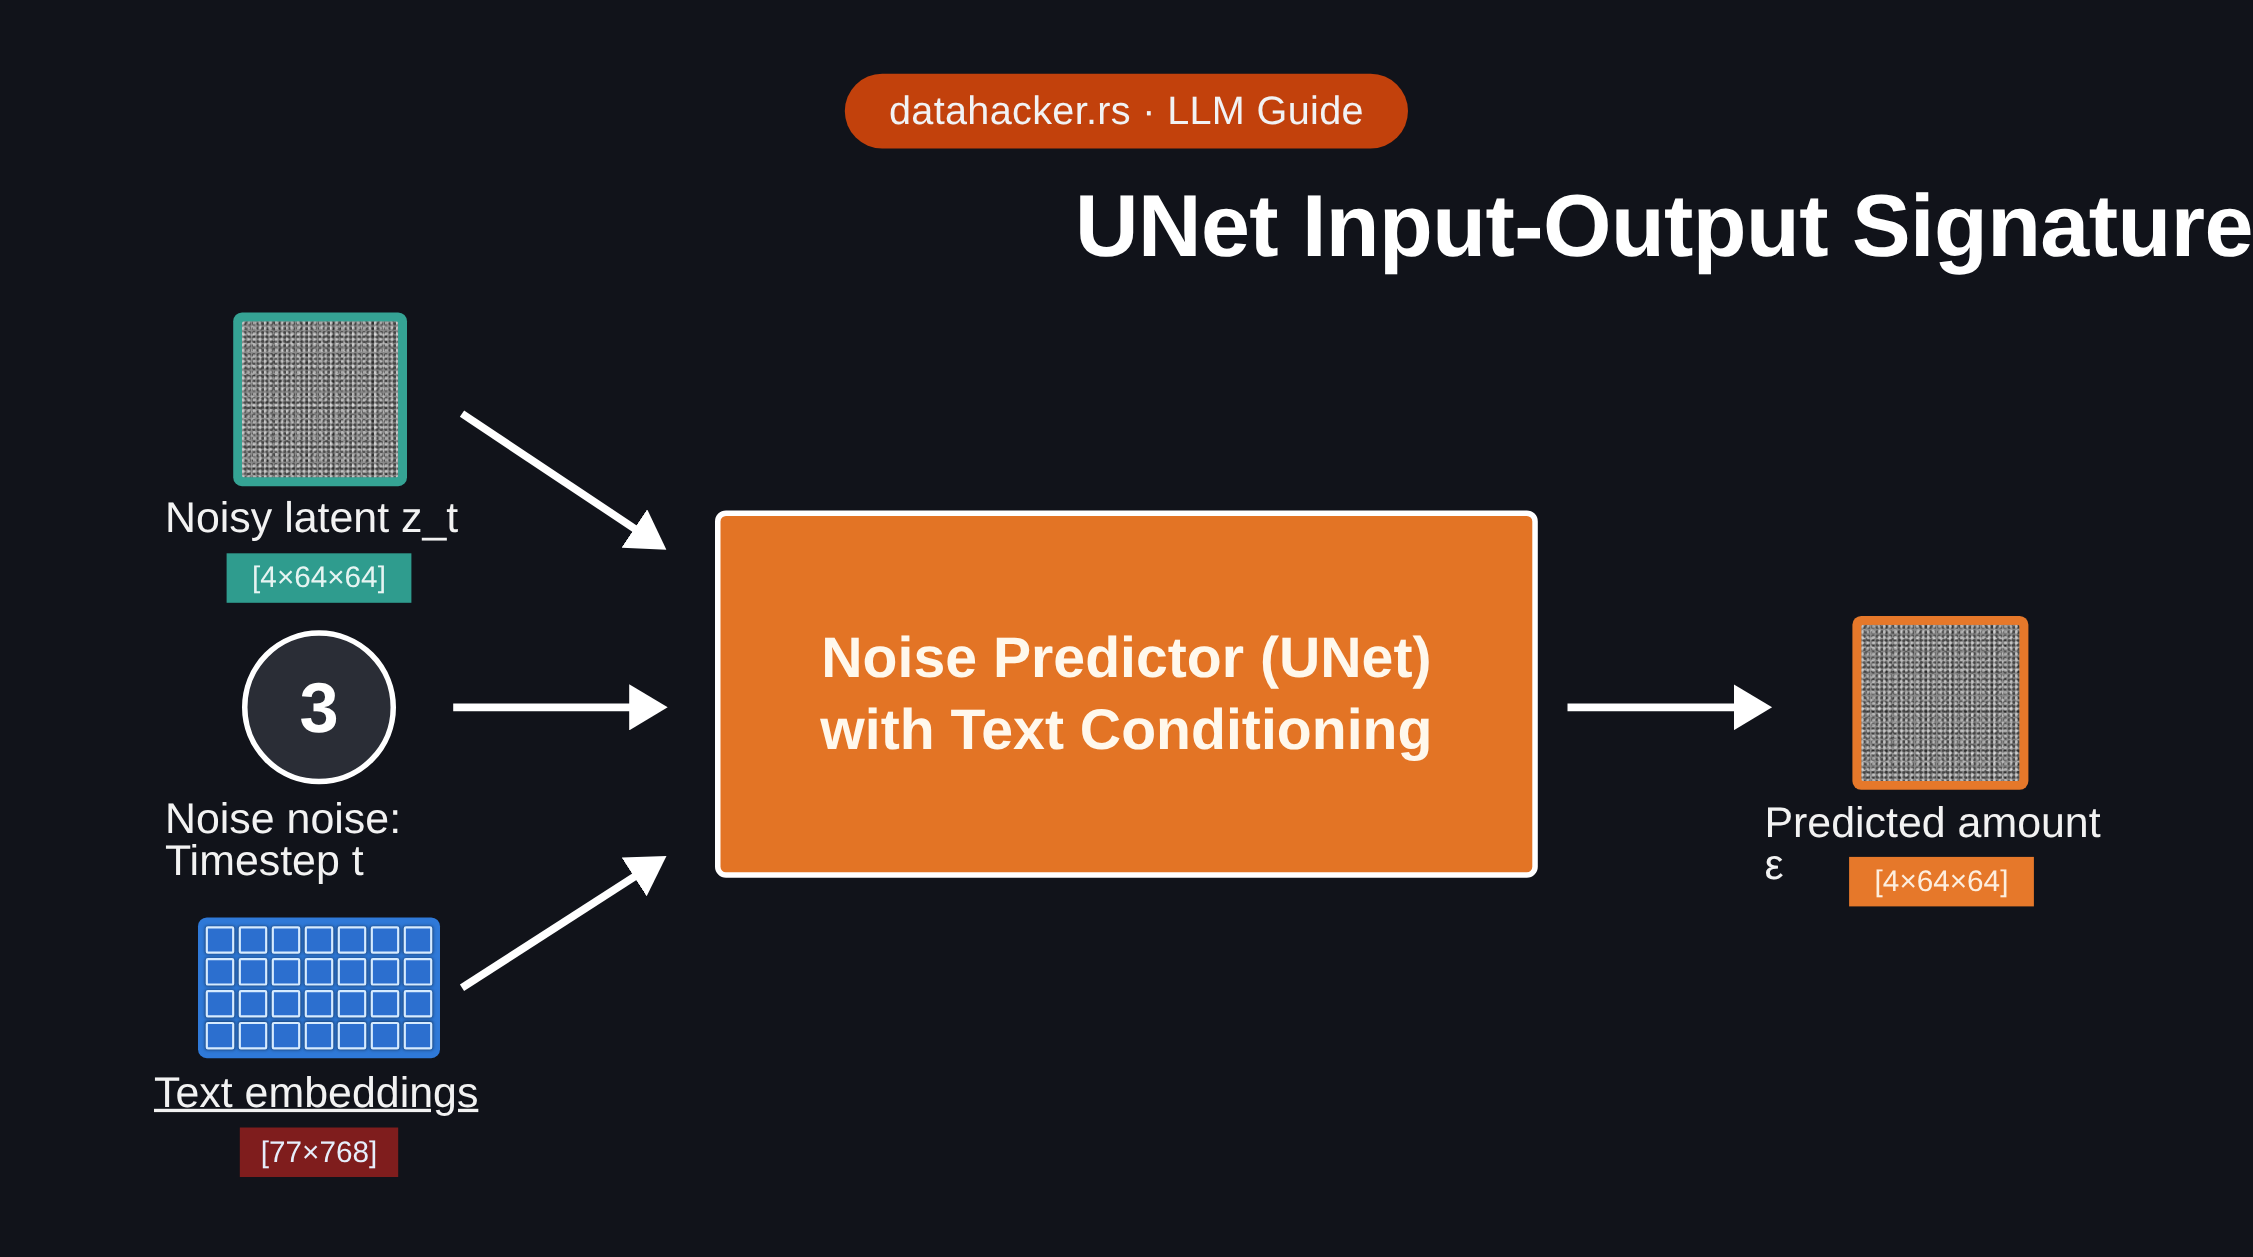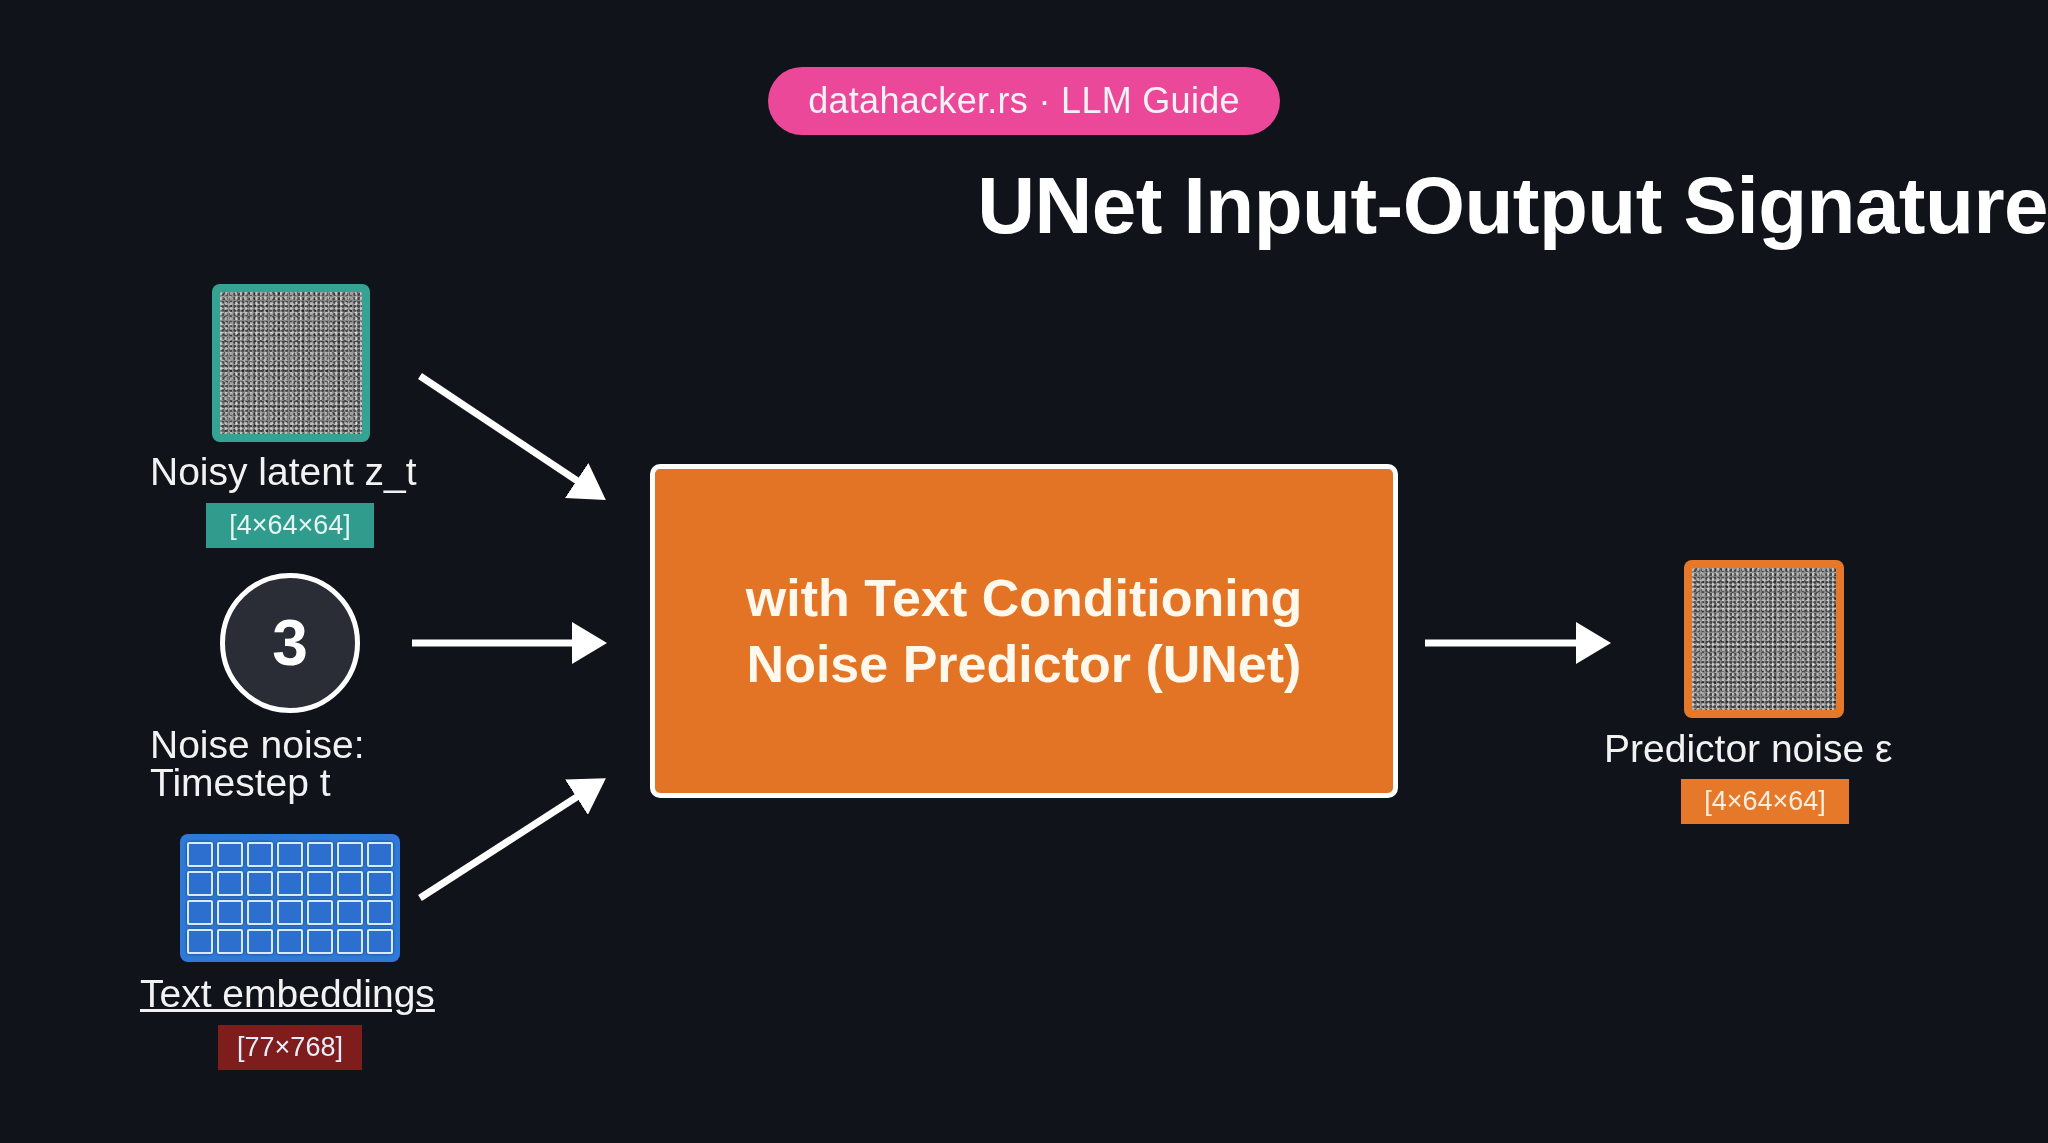"datahacker.rs · LLM Guide" .pill { background: #ec4899 -> #c2410c }
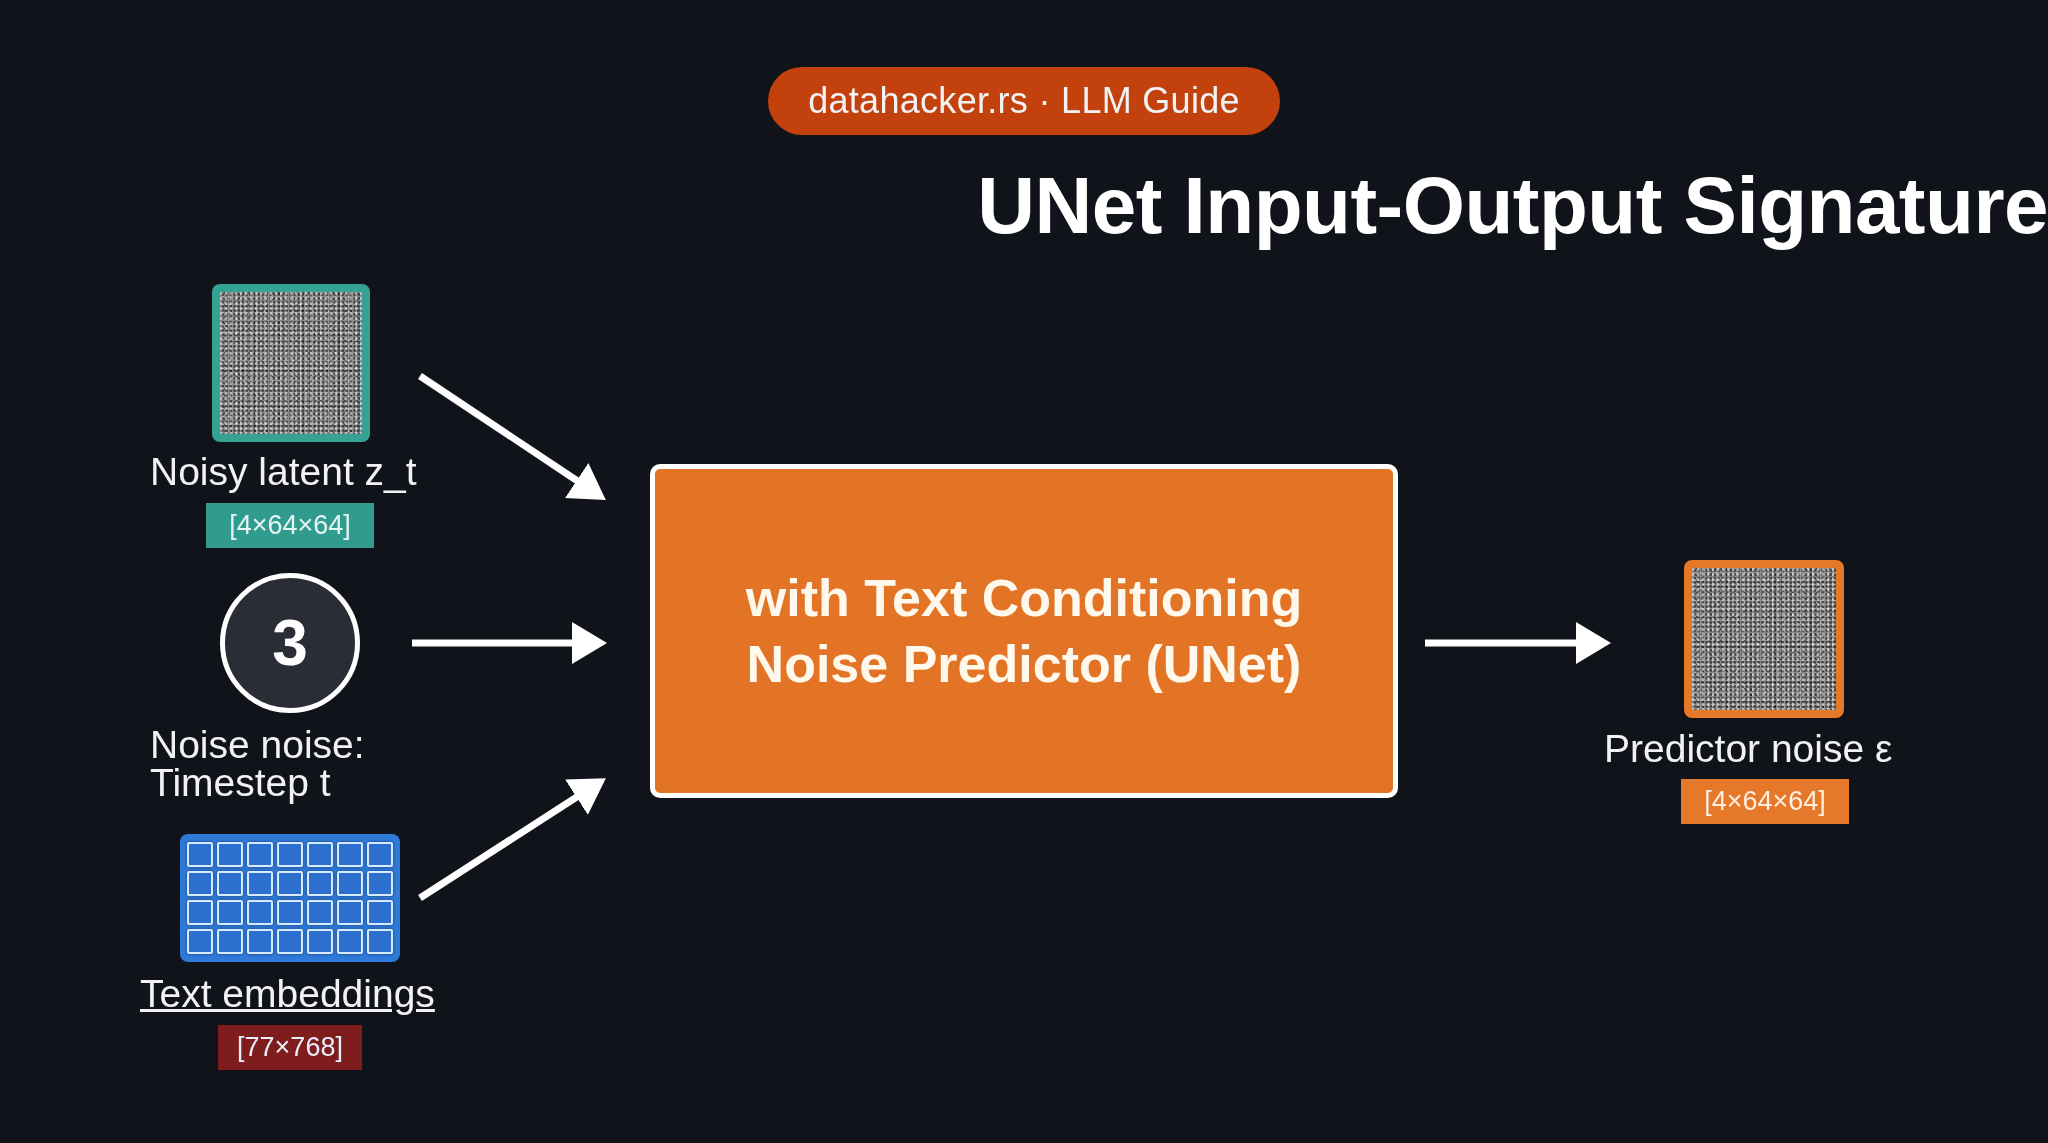"with Text Conditioning" span { order: before "Noise Predictor (UNet)" -> after "Noise Predictor (UNet)" }
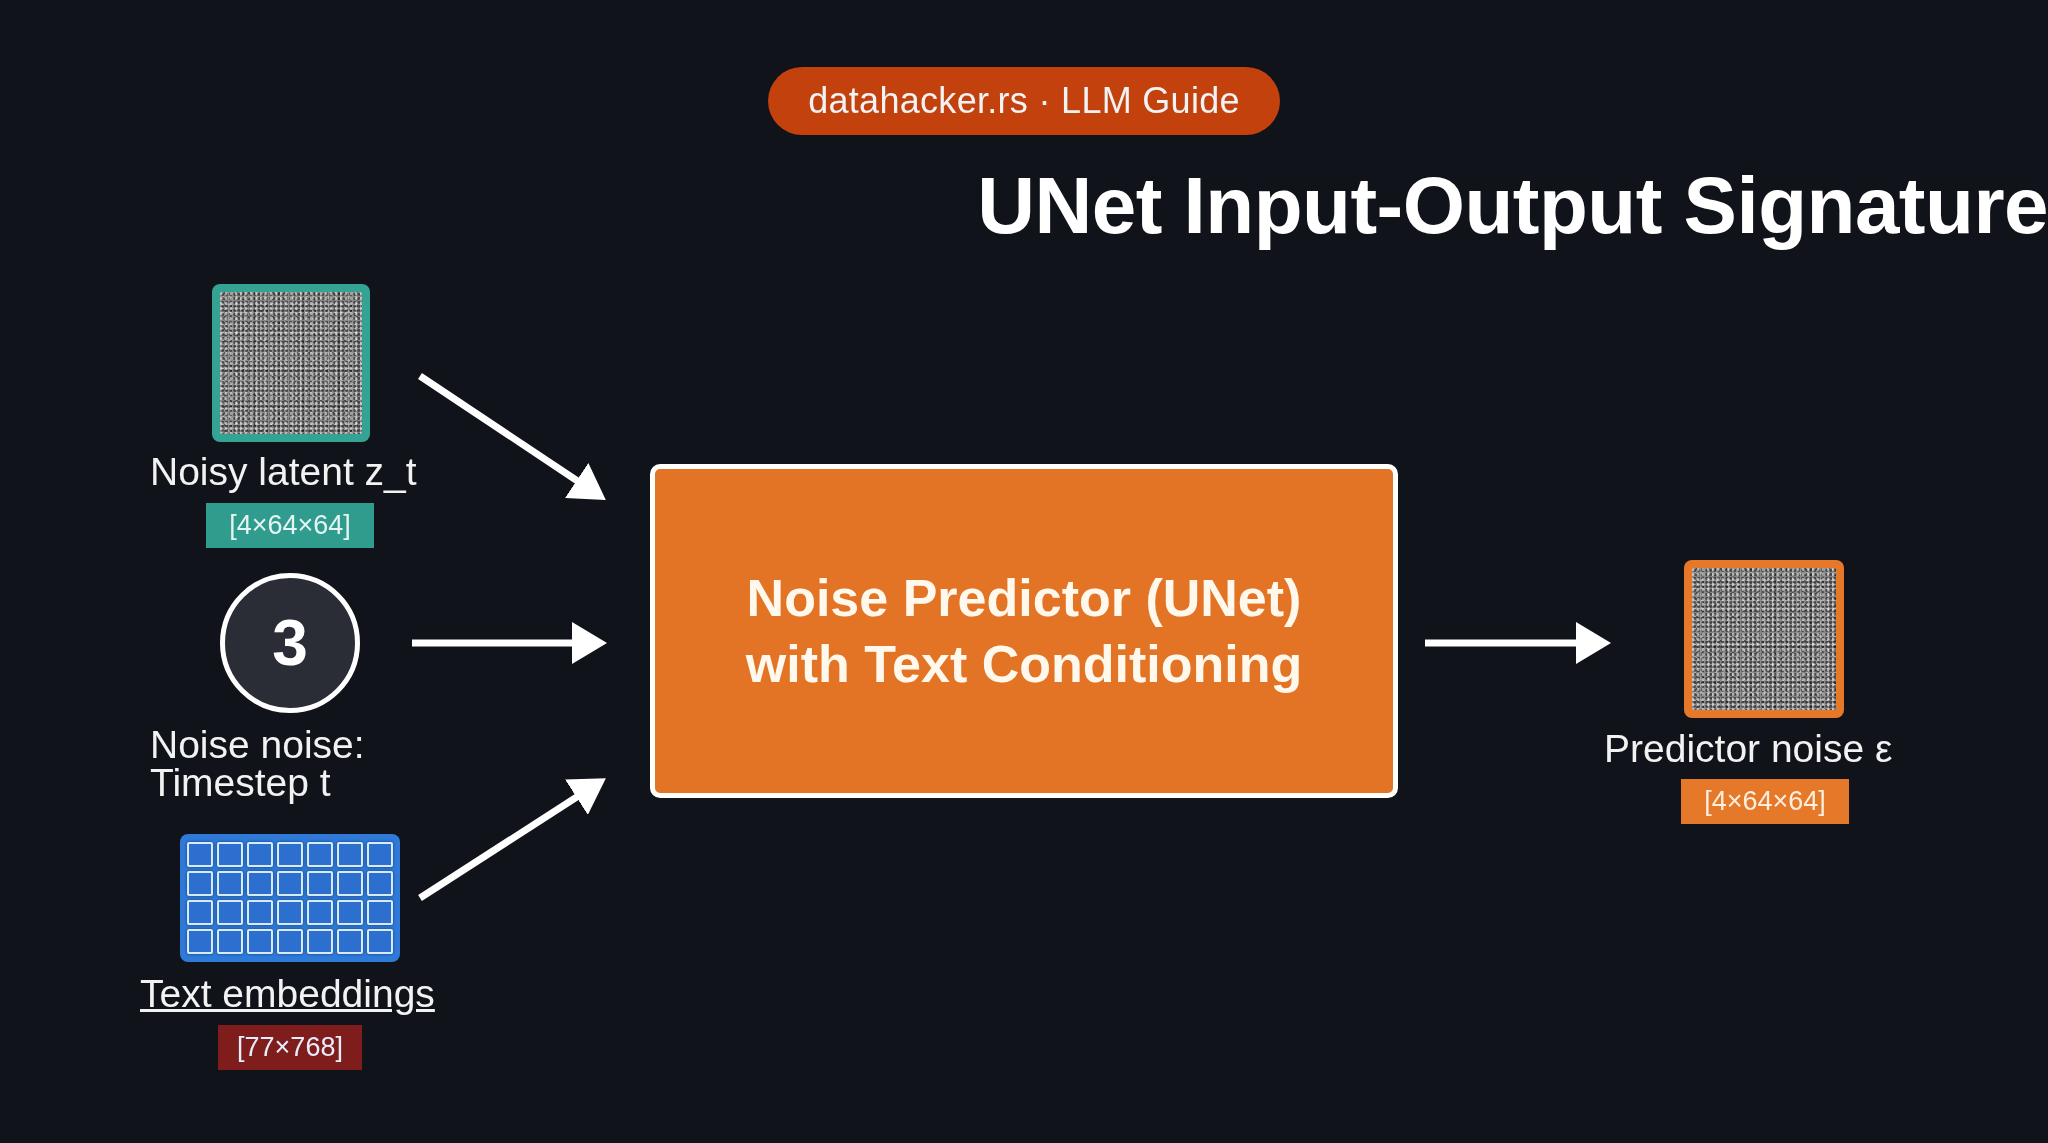"Predictor noise ε" div.abs { text: Predictor noise -> Predicted amount }
